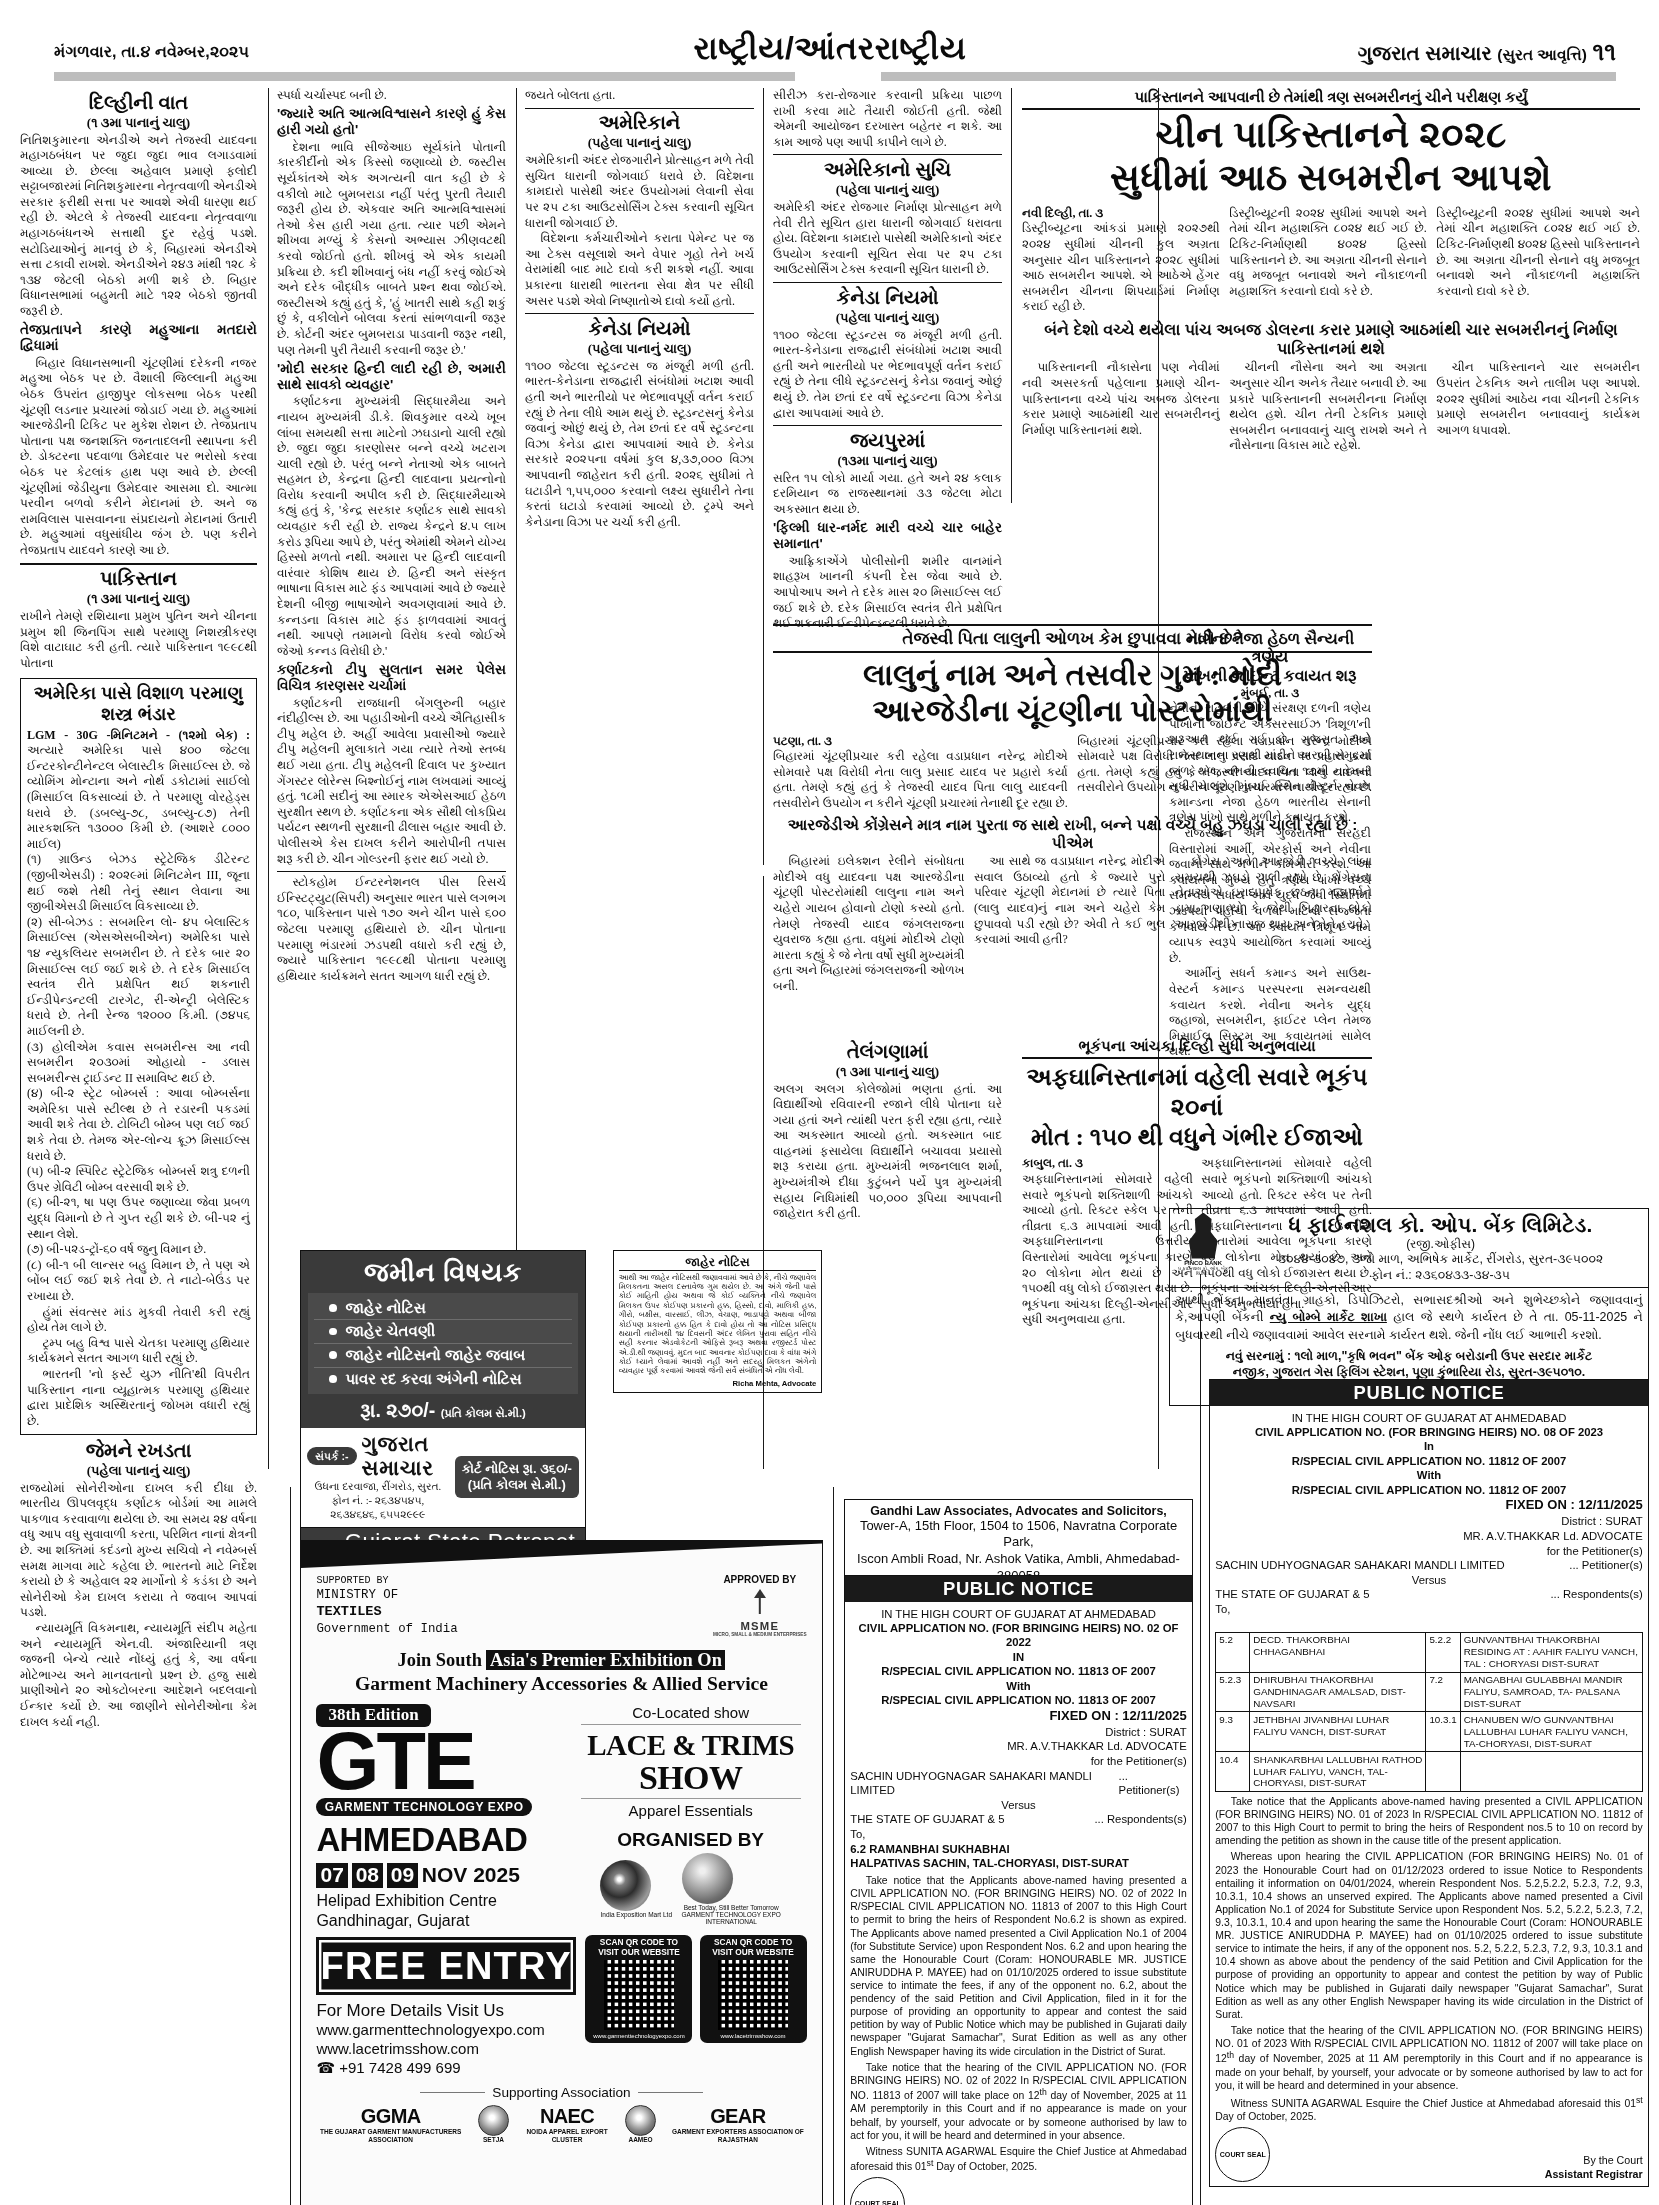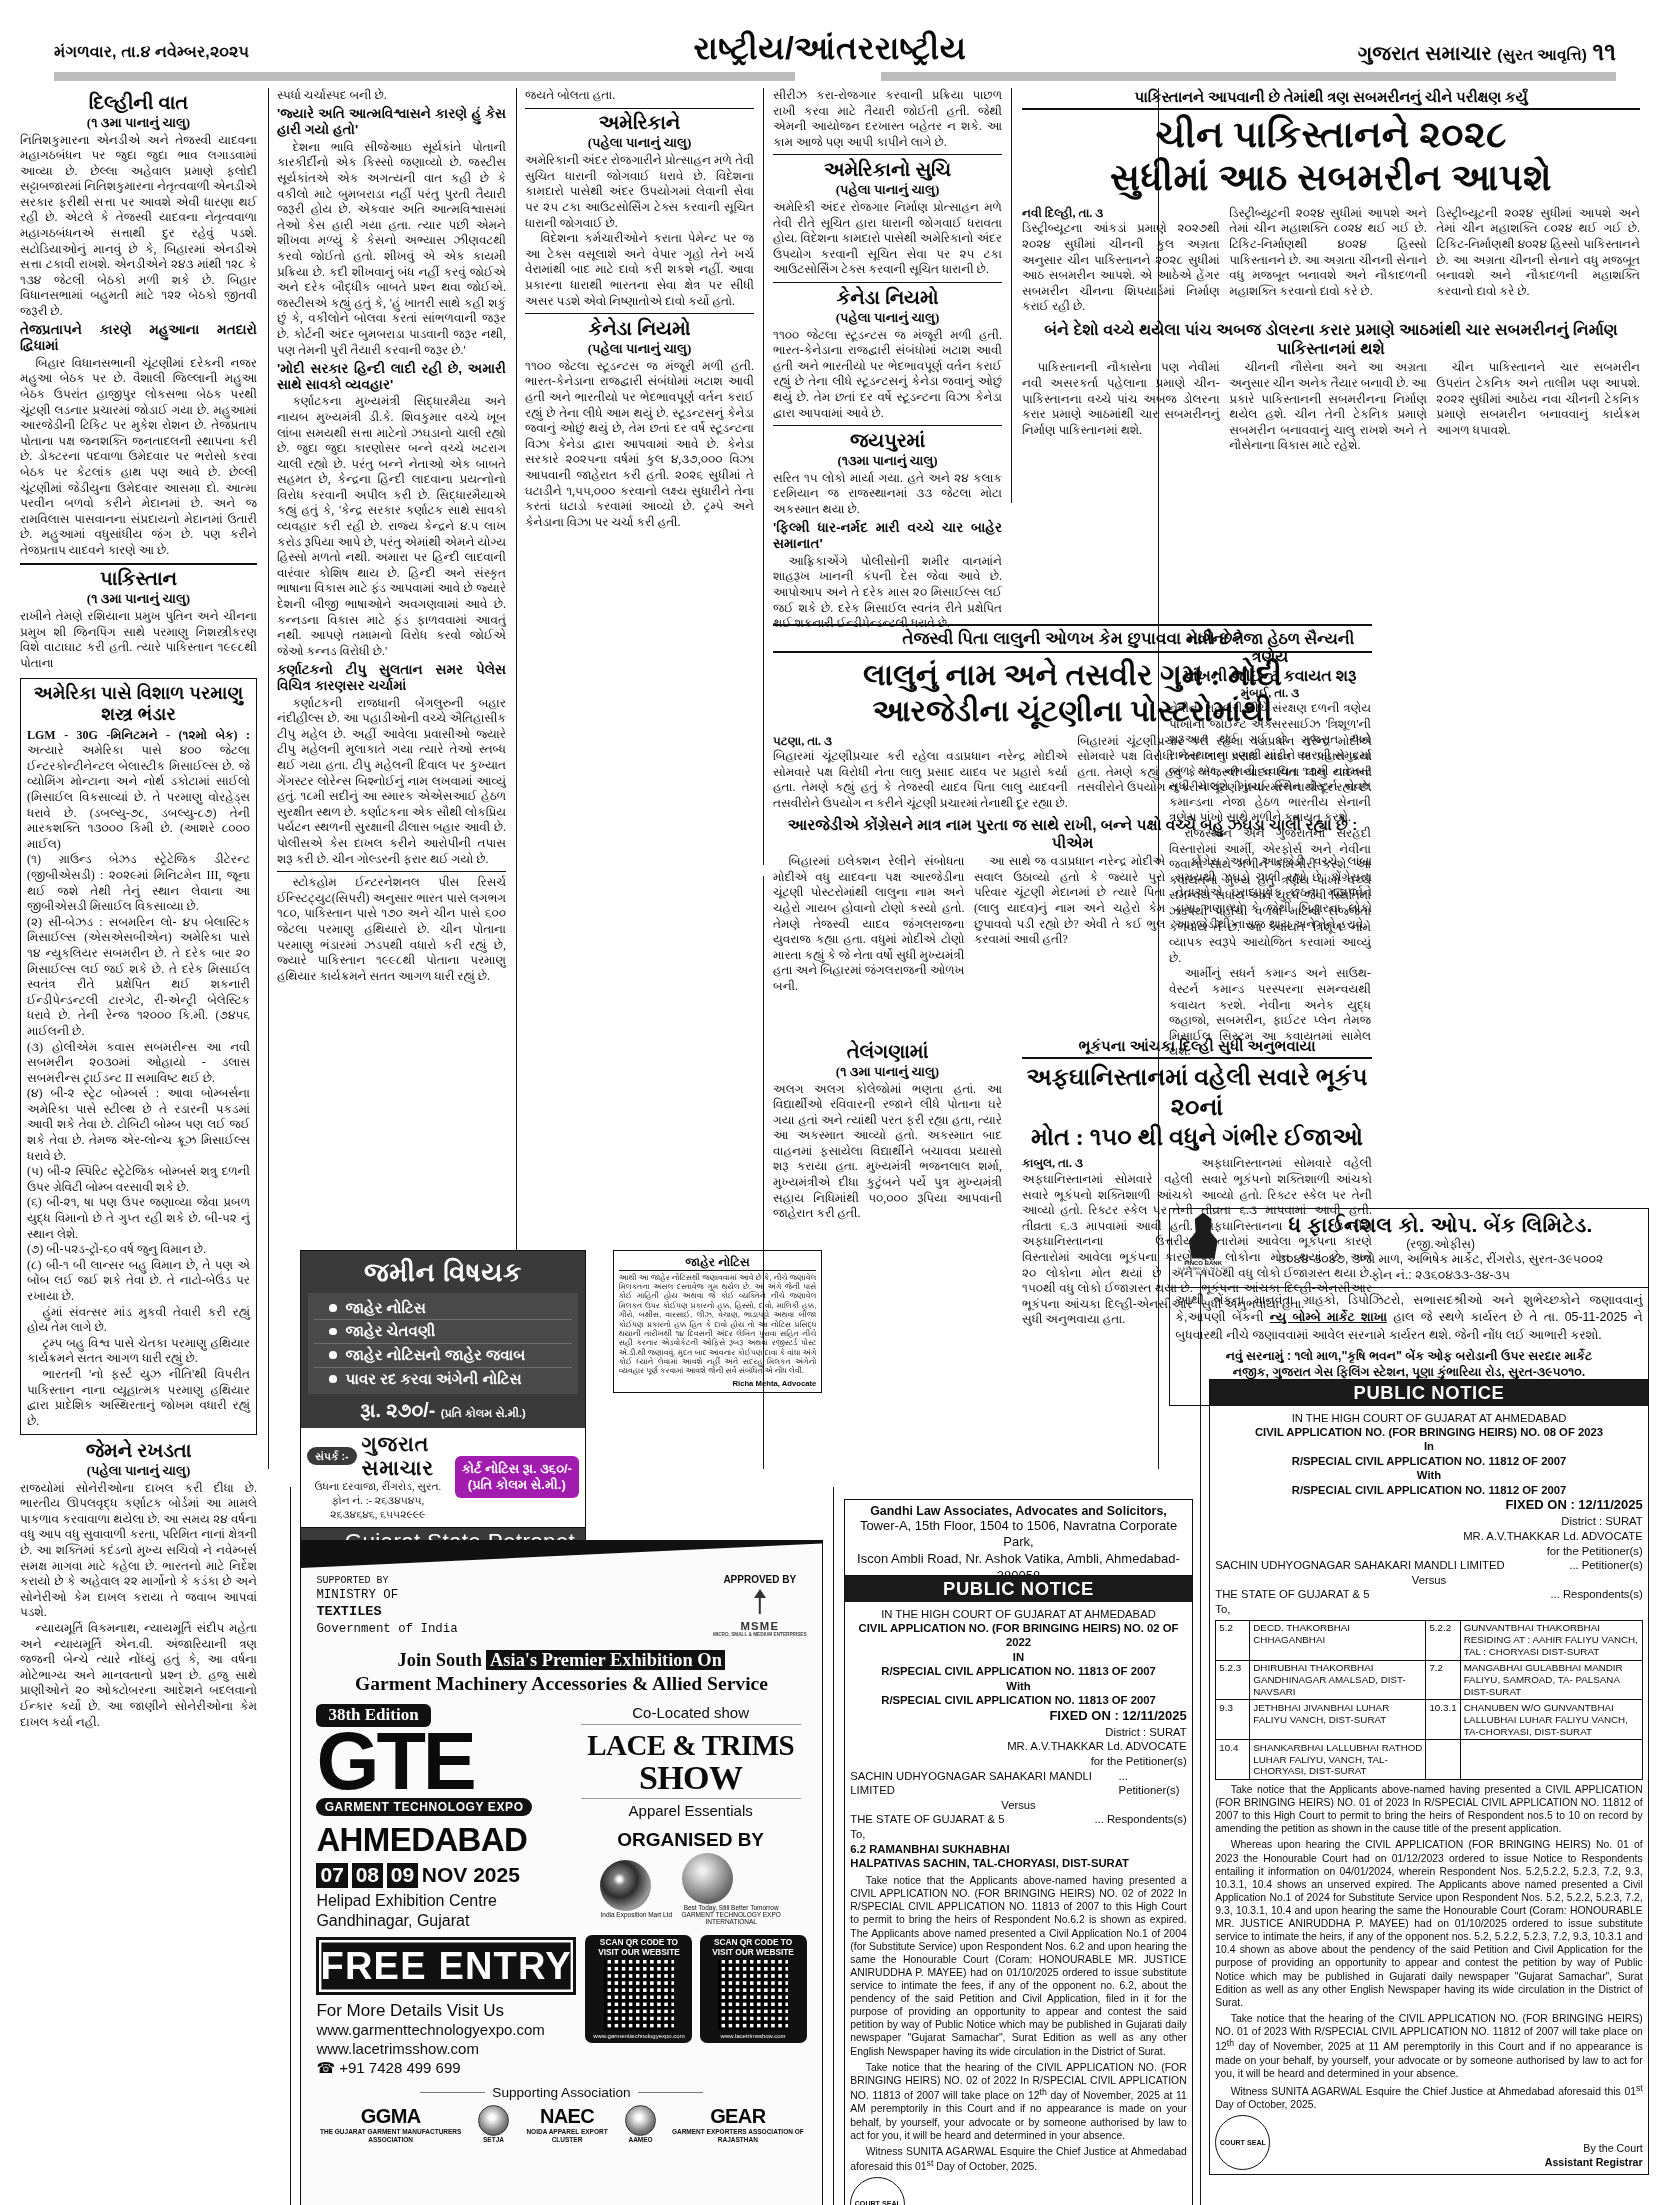"કોર્ટ નોટિસ રૂા. ૩૬૦/-" .jv-court { background: #a21caf -> #404040 }
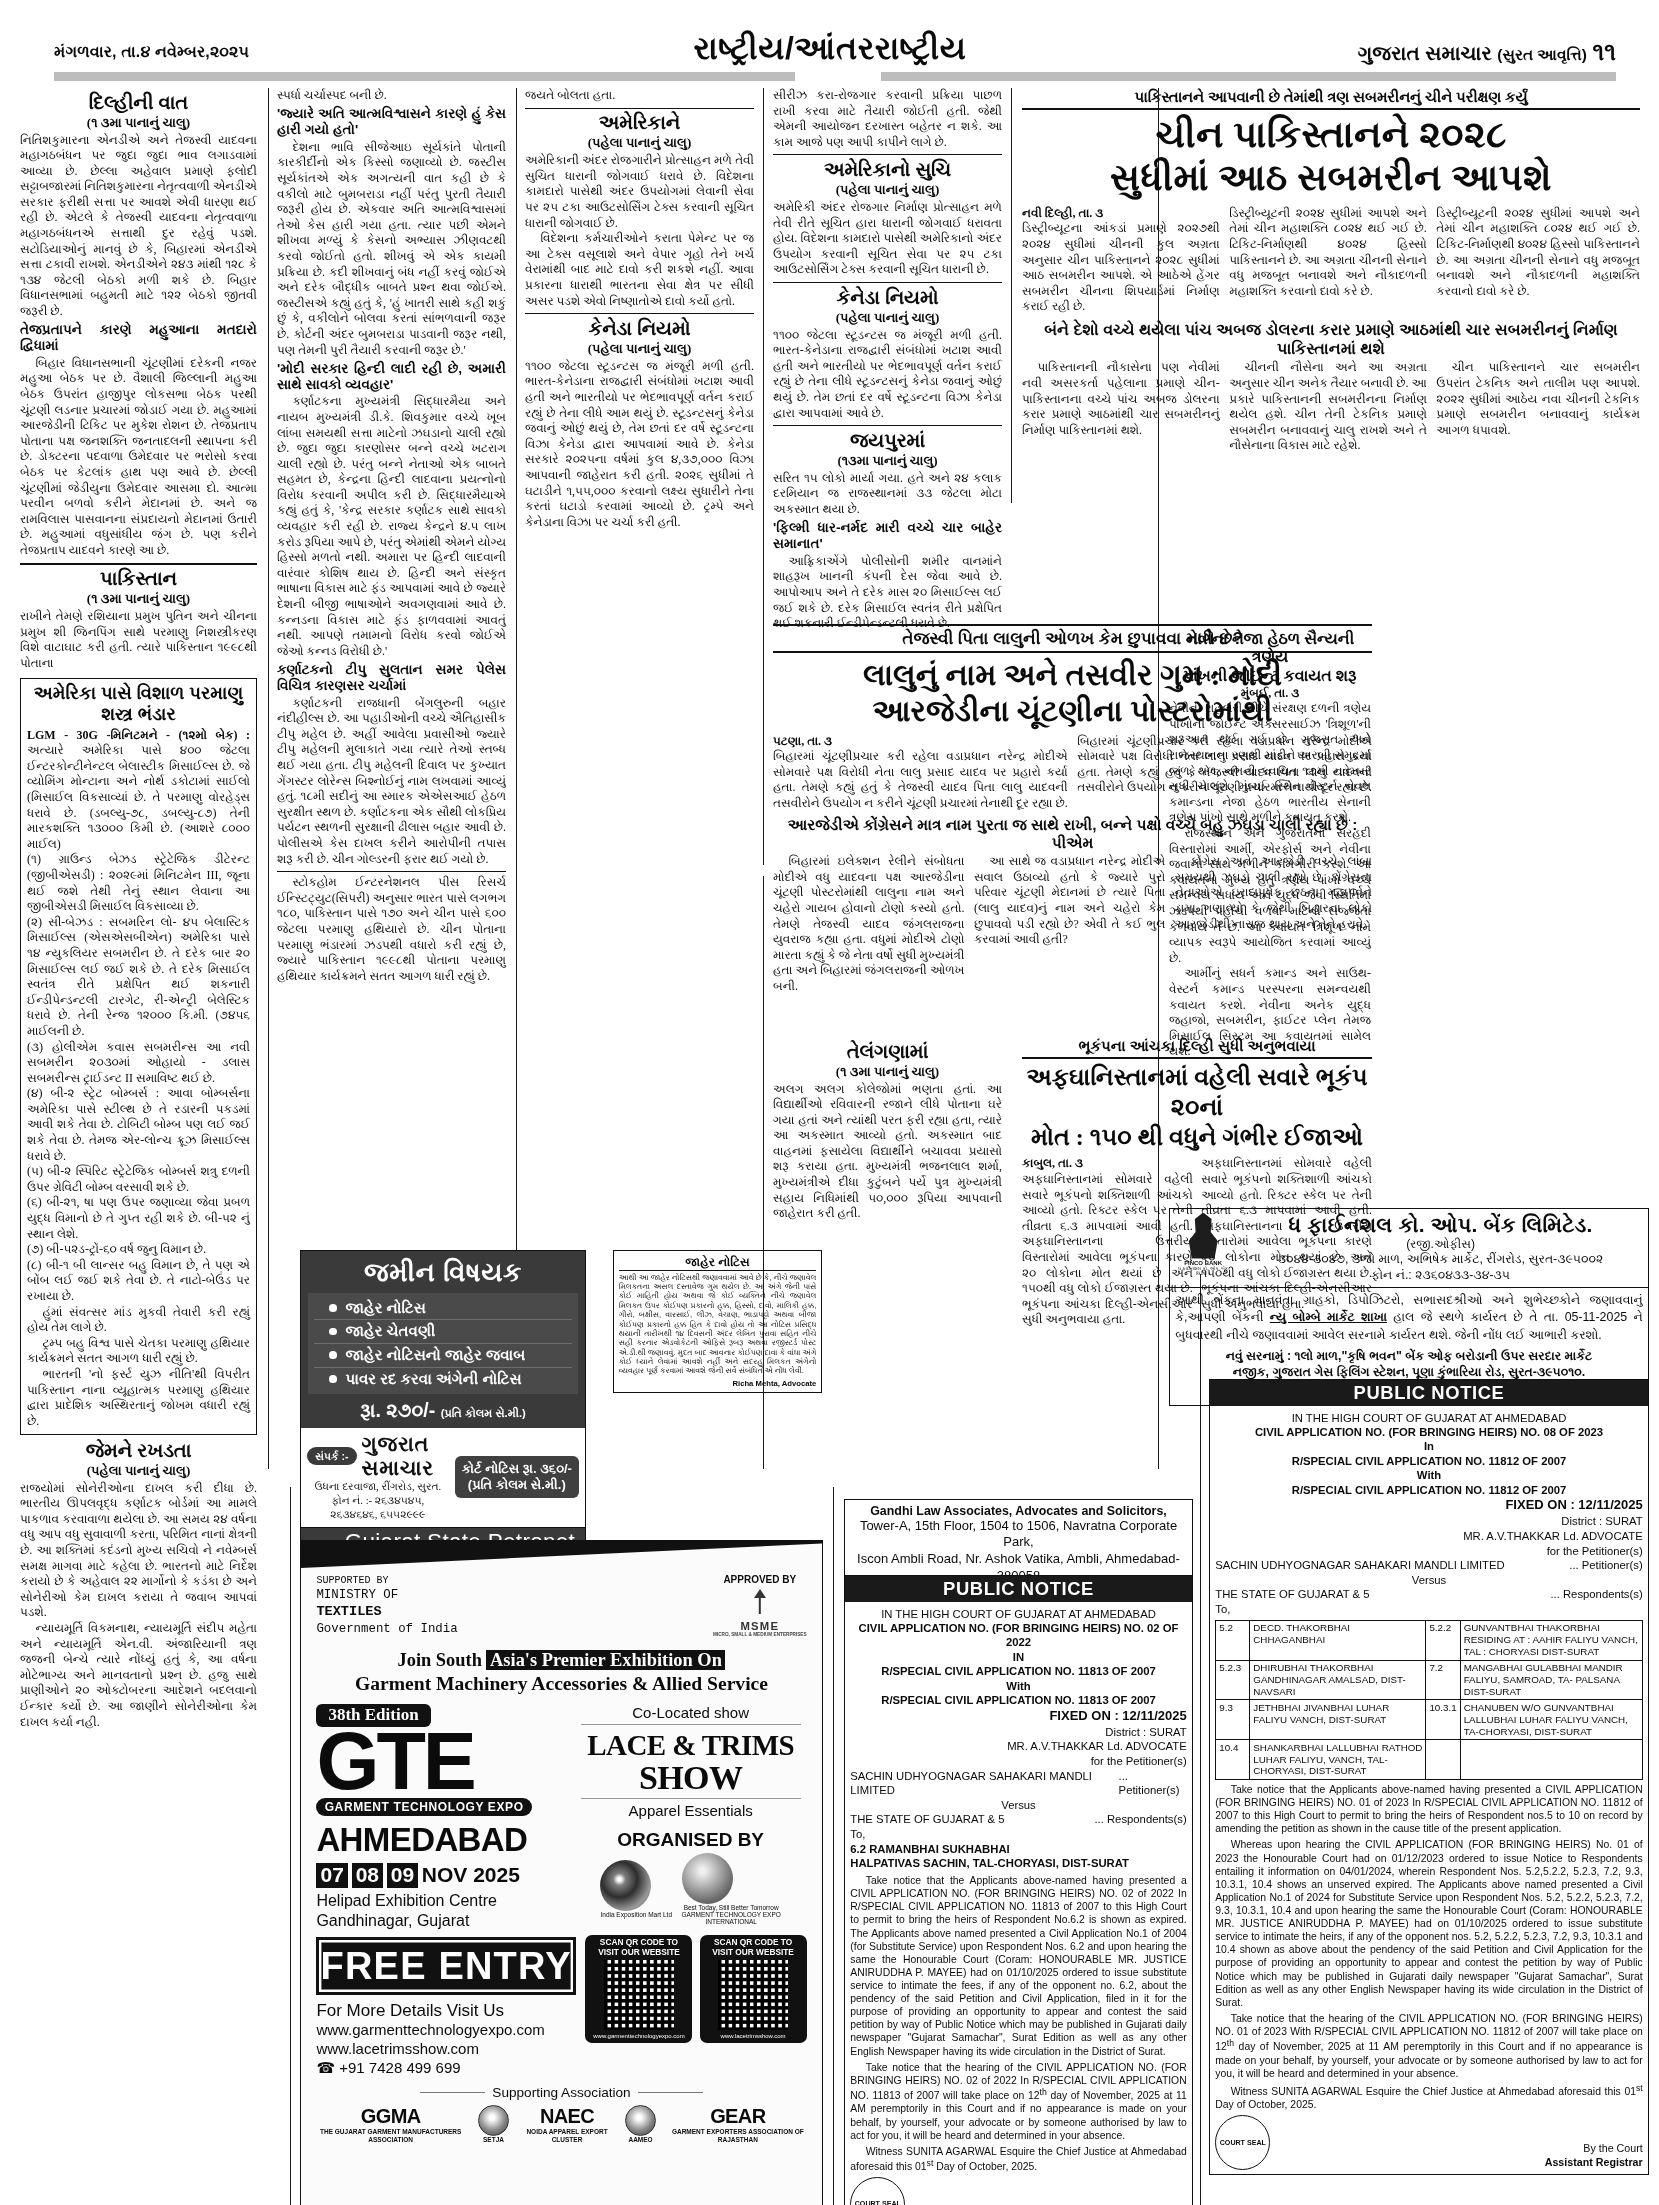"5.2" table.pn-t { margin-top: 3px -> 15px }
